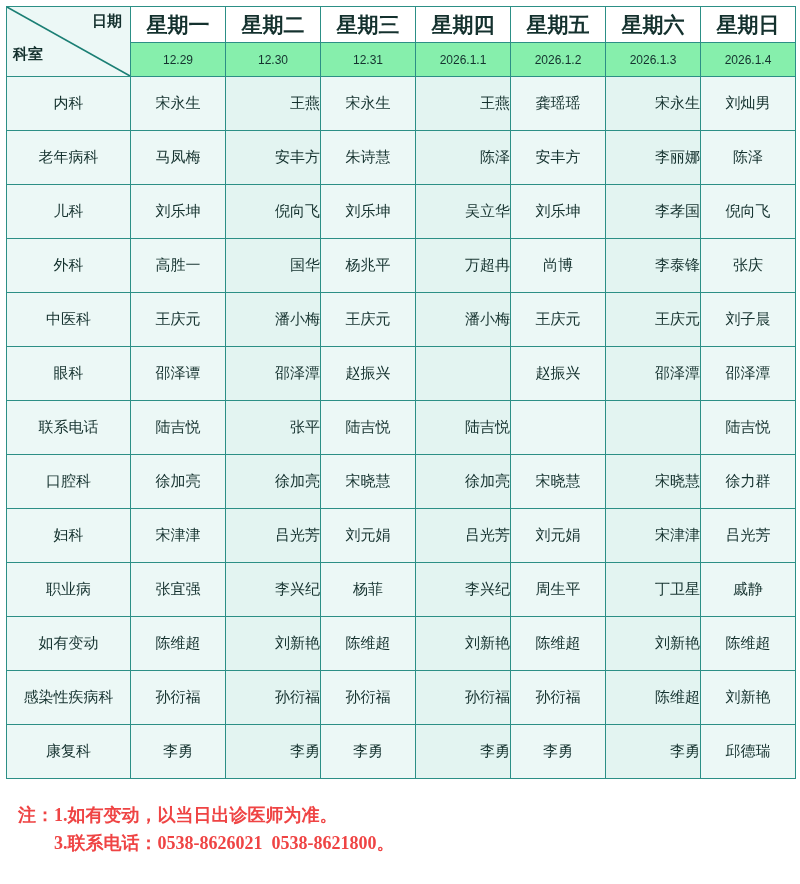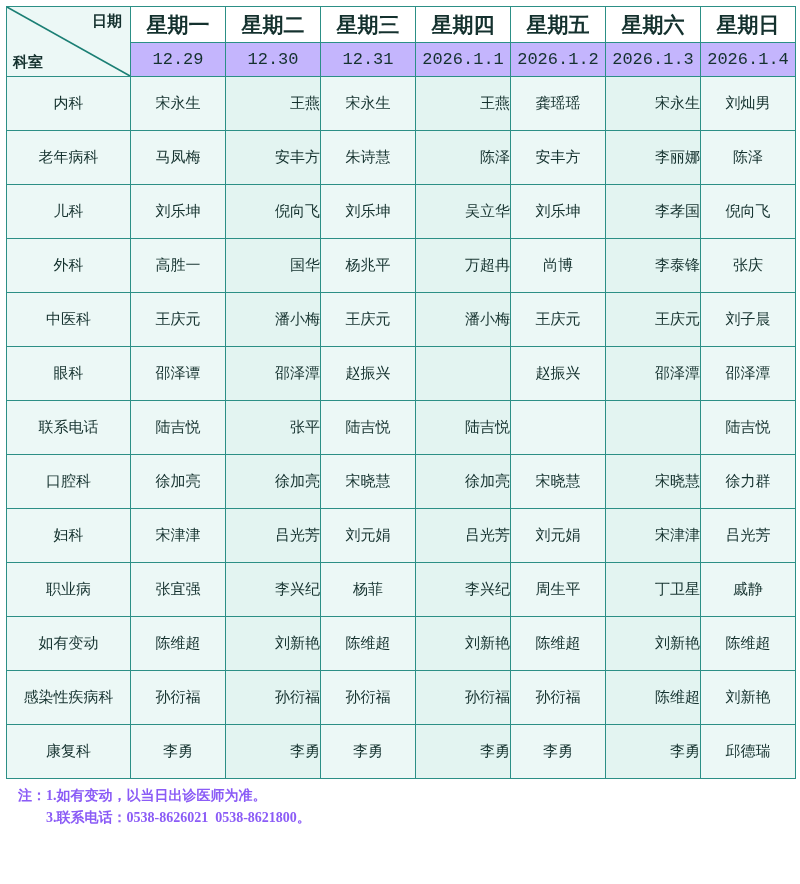"科室" td.corner .lbl-dept { bottom: 4px -> 12px }
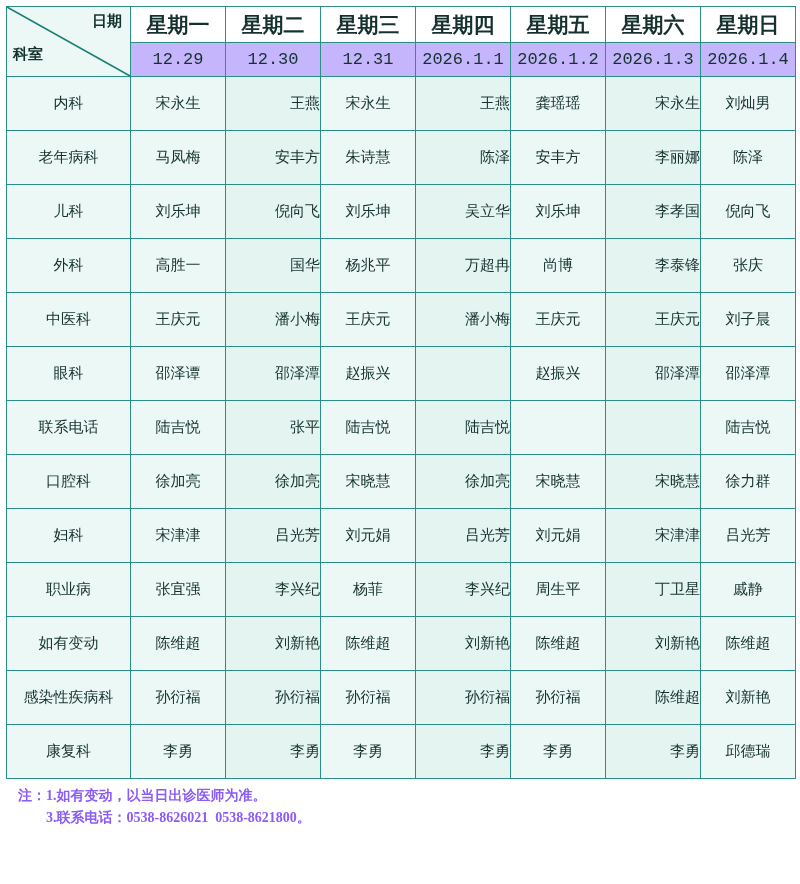"12.29" tr.head-date td.date { background: #c4b5fd -> #86efac; font-family: Liberation Mono, monospace -> none; font-size: 17px -> 12px }
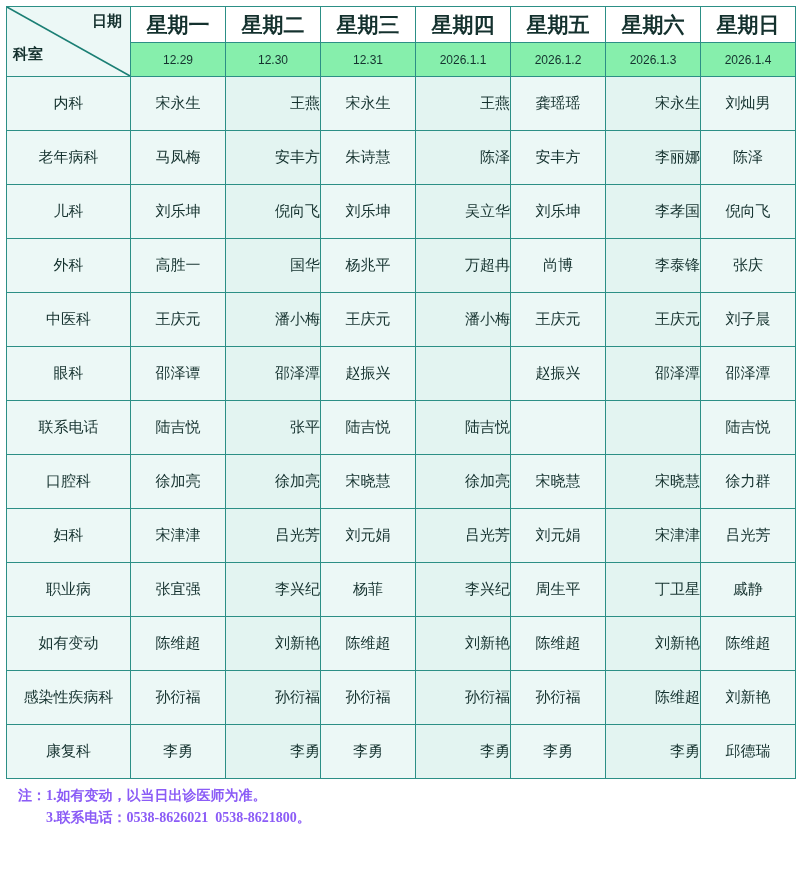"注：1.如有变动，以当日出诊医师为准。" .notes { color: #8b5cf6 -> #ef4444; font-size: 14px -> 18px; margin-top: 6px -> 23px }
